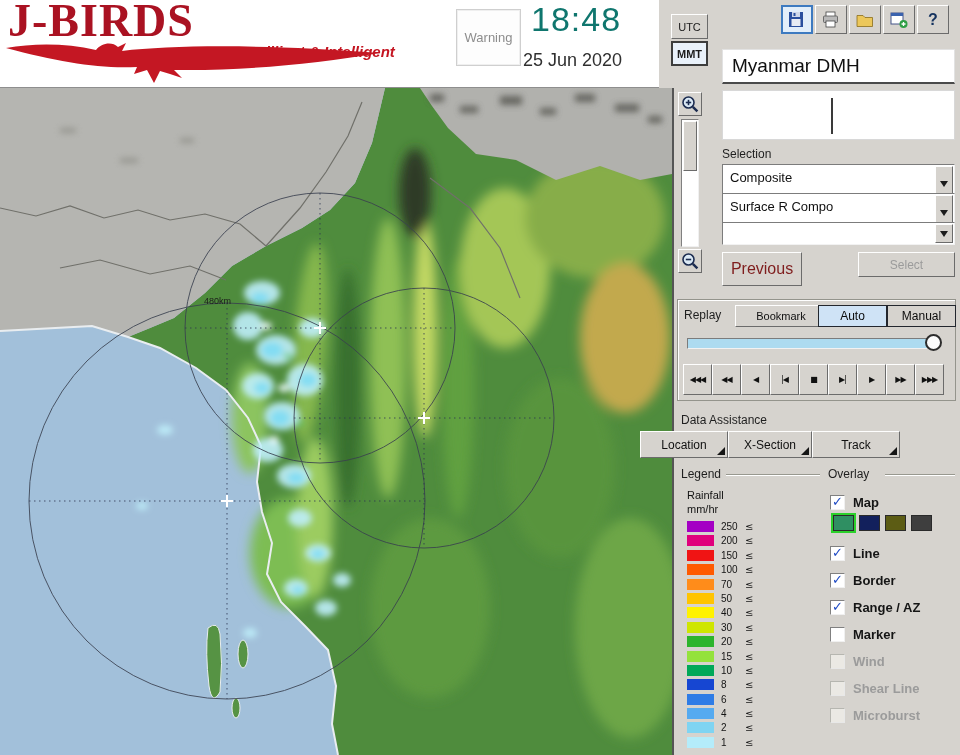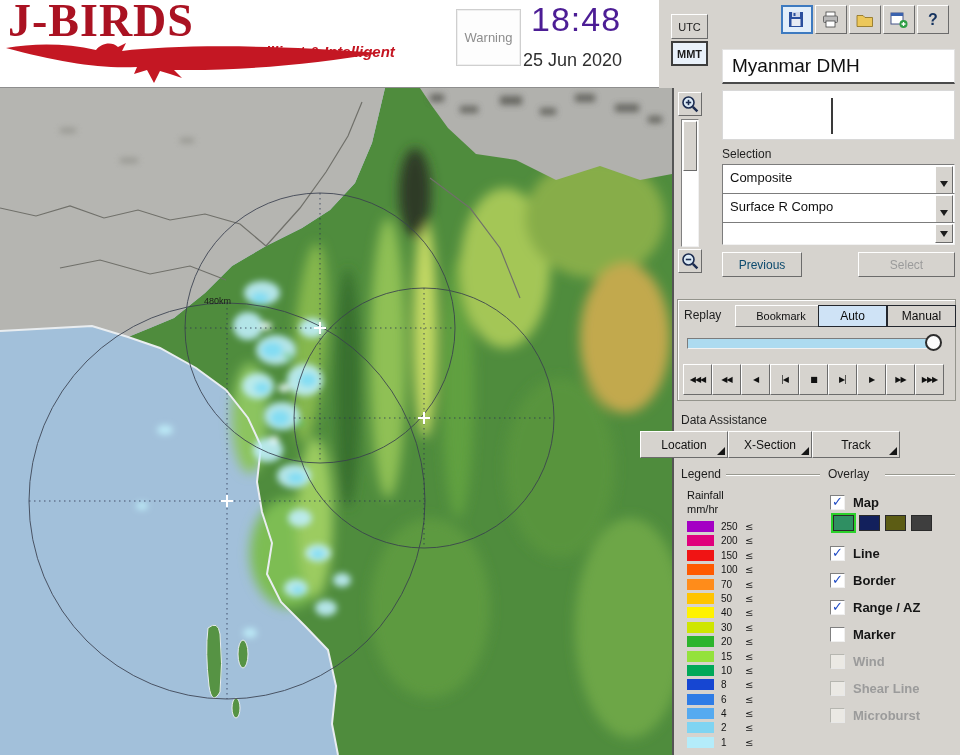"18:48" .time { color: #4c1d95 -> #0f766e }
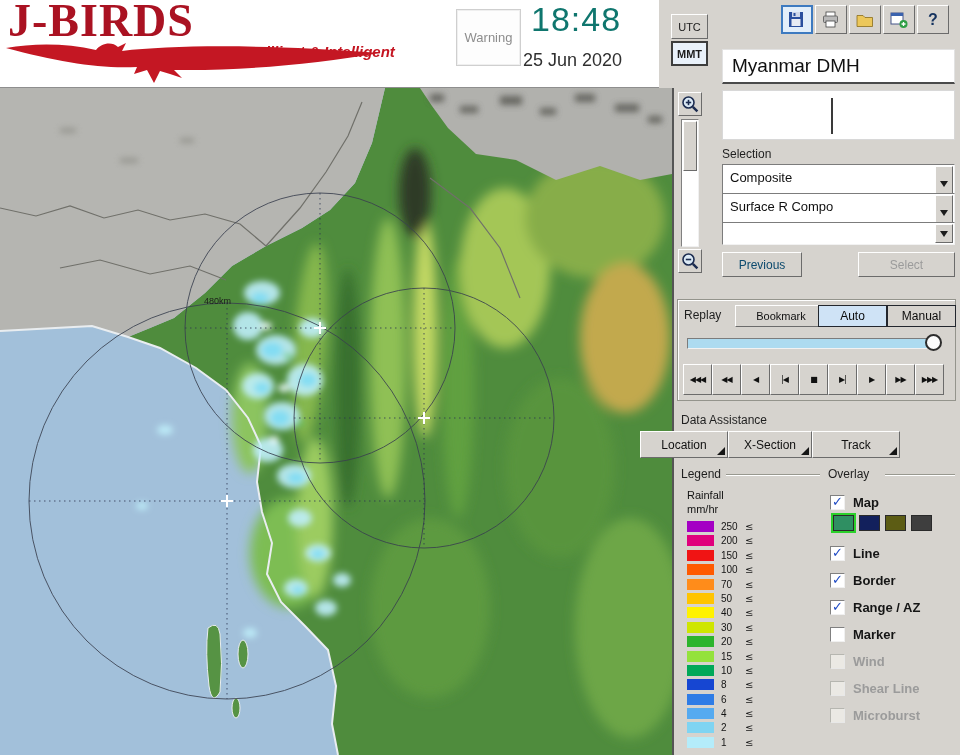"Previous" .pv-btn { color: #0c4a6e -> #7f1d1d; font-size: 12px -> 16px; height: 25px -> 34px }
